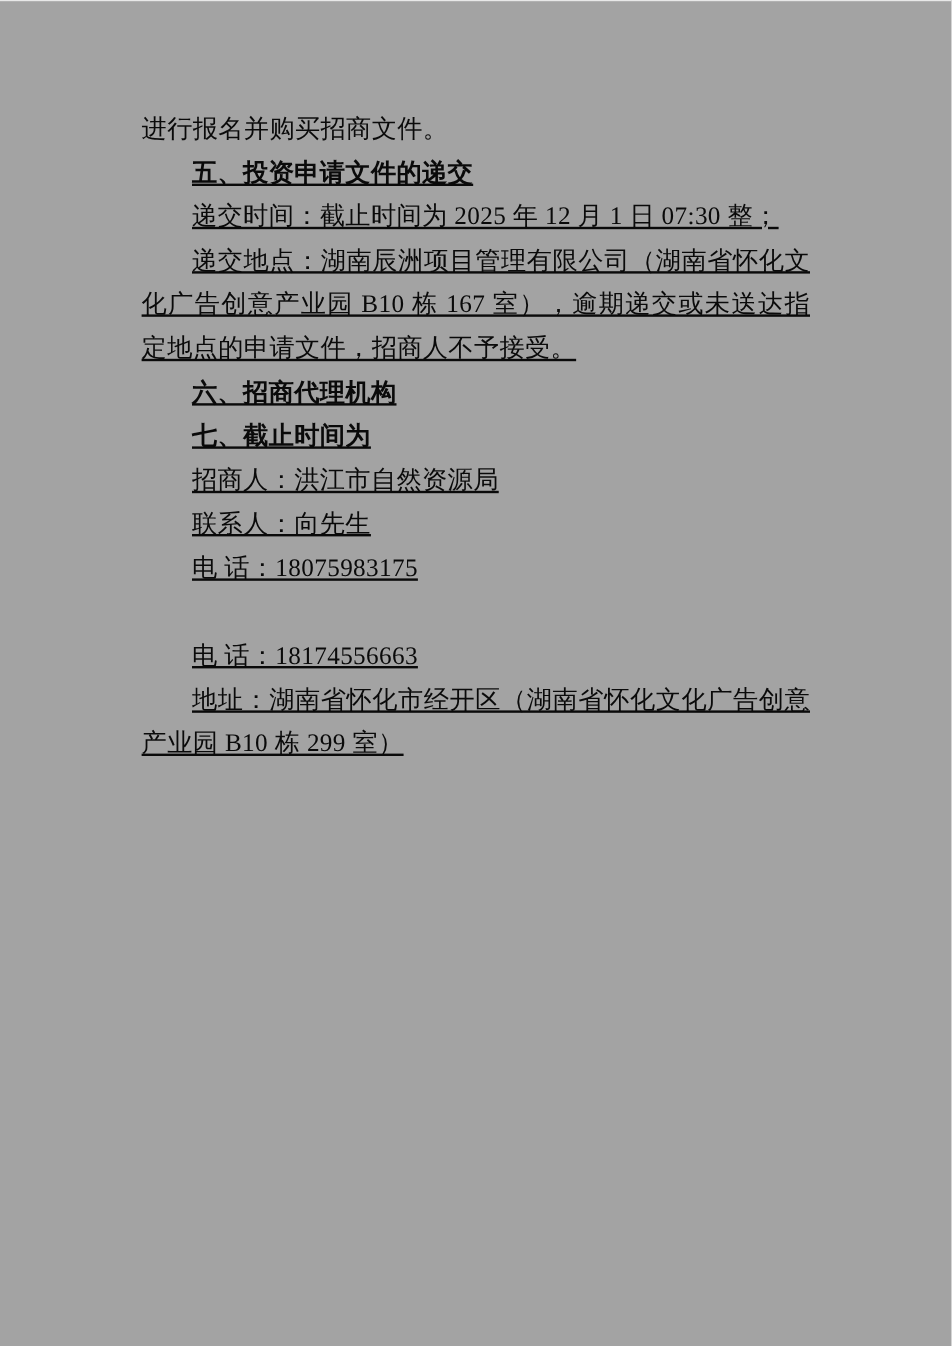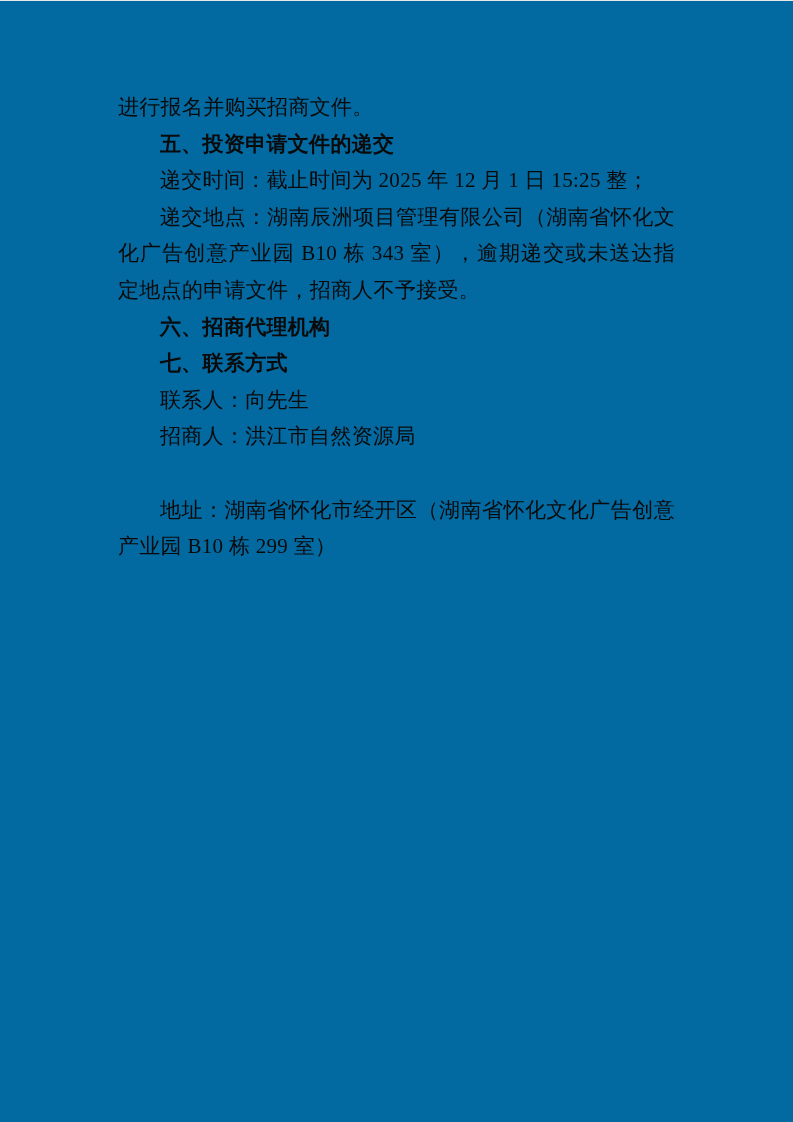"进行报名并购买招商文件。" .page { background: #0369a1 -> #a3a3a3 }
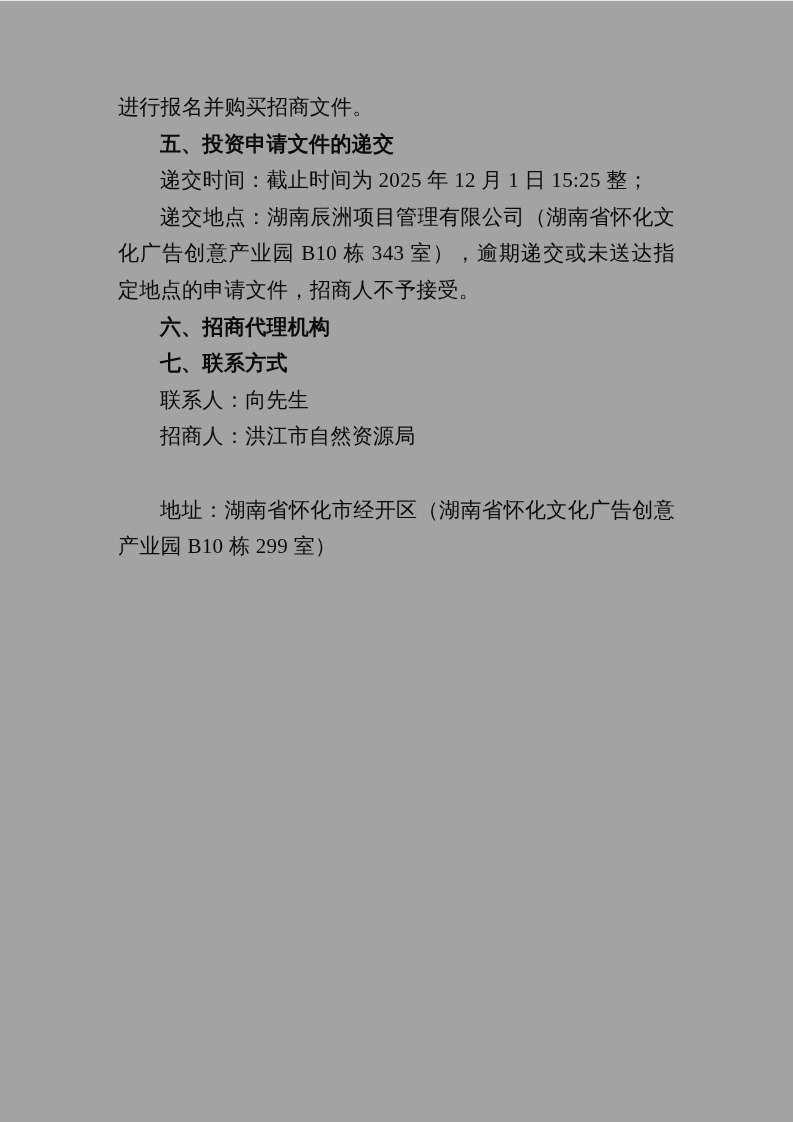"五、投资申请文件的递交" .content p.indent { text-decoration: none -> underline }
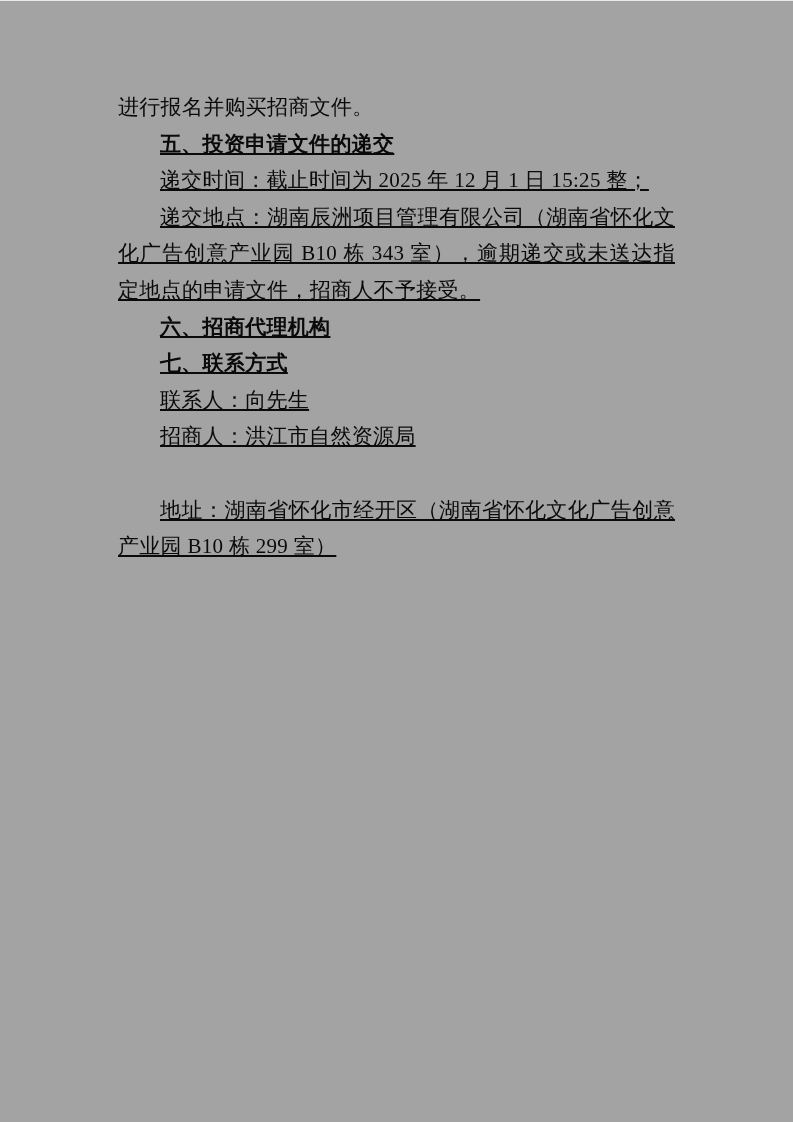"递交时间：截止时间为 2025 年 12 月" p.body { text: 15:25 -> 07:30 }
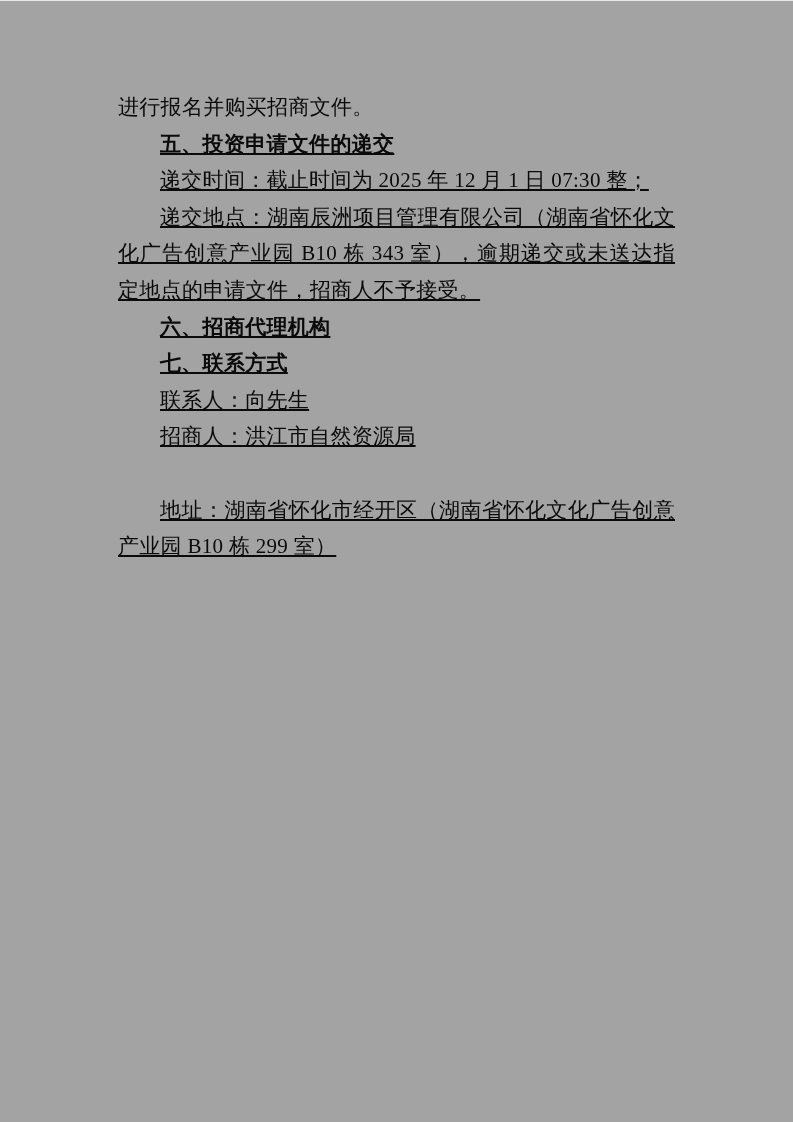"递交地点：湖南辰洲项目管理有限公司（湖南省怀化文化广告创意产业园 B10 栋" p.body { text: 343 -> 167 }
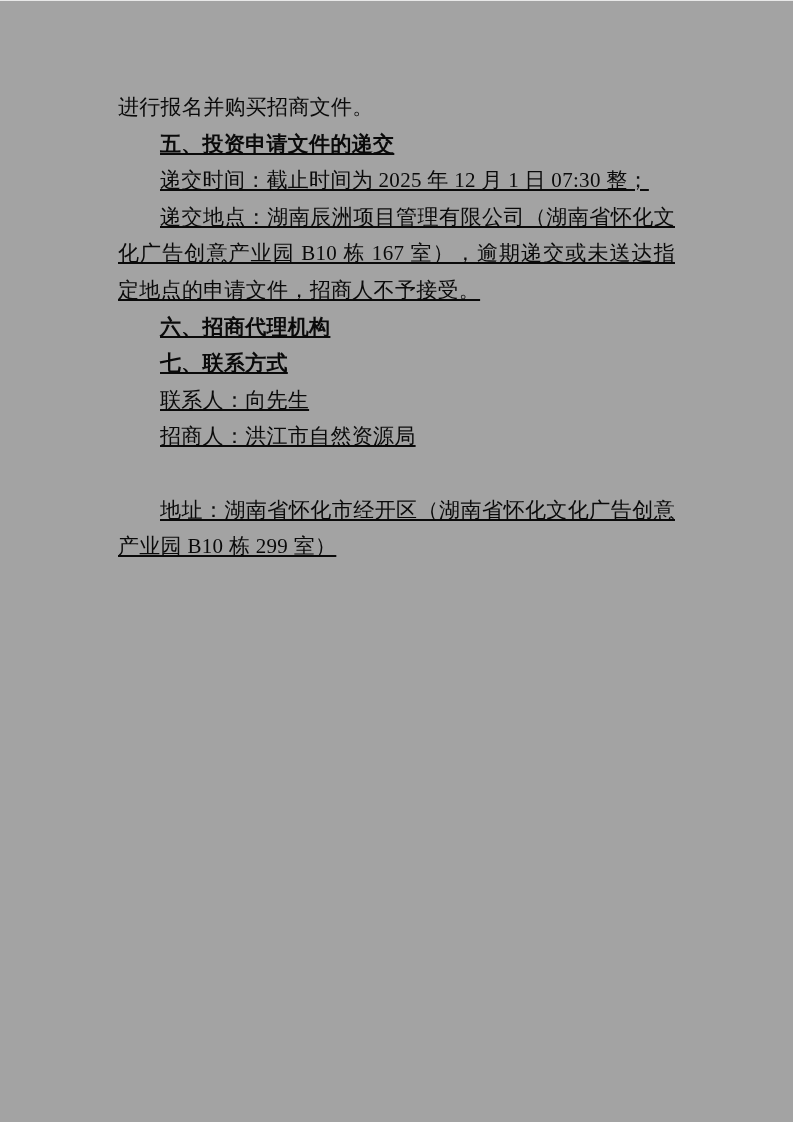"七、联系方式" p.heading { text: 联系方式 -> 截止时间为 }
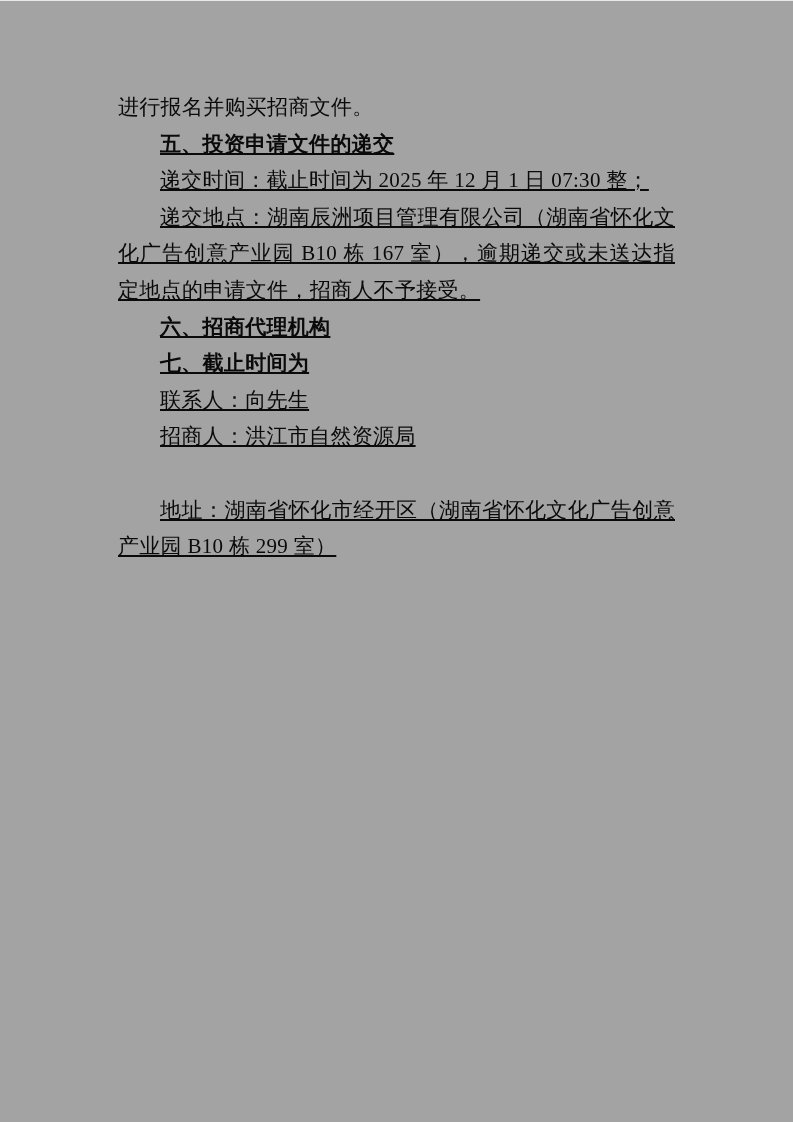"联系人：向先生" p.body { order: before "招商人：洪江市自然资源局" -> after "招商人：洪江市自然资源局" }
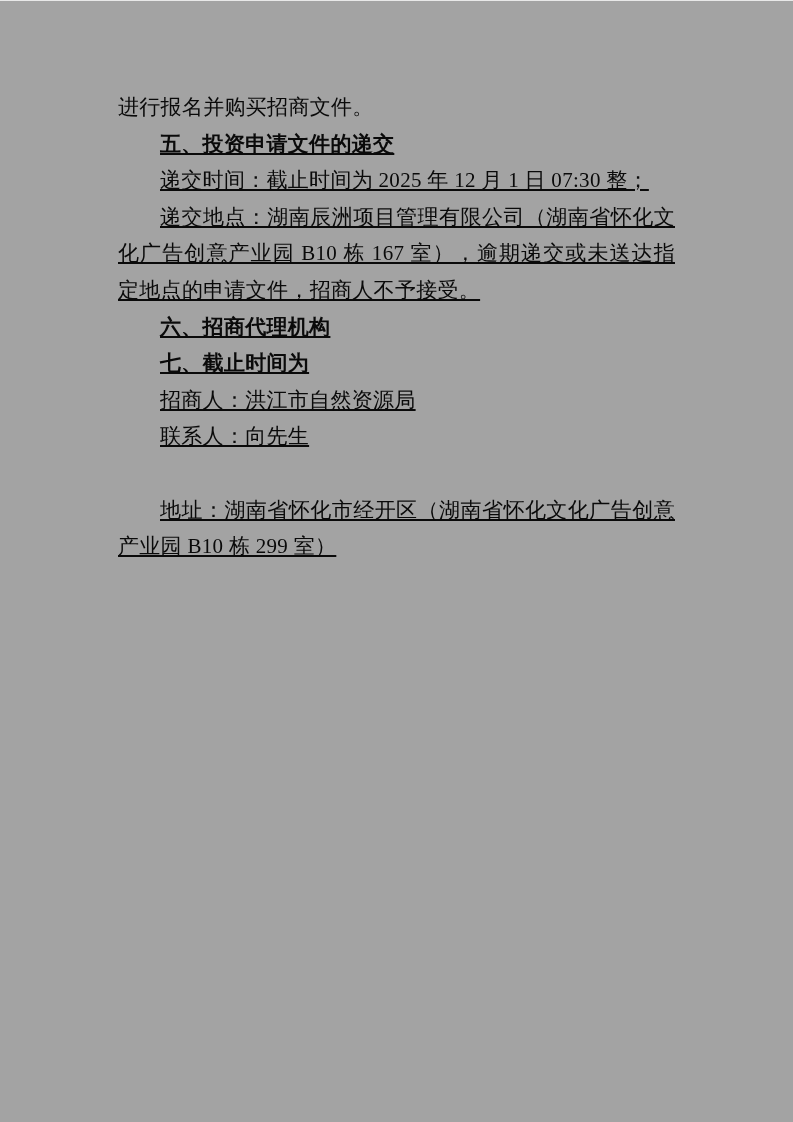"电 话：18075983175" p.body { html: none -> <p>电 话：18075983175</p> }
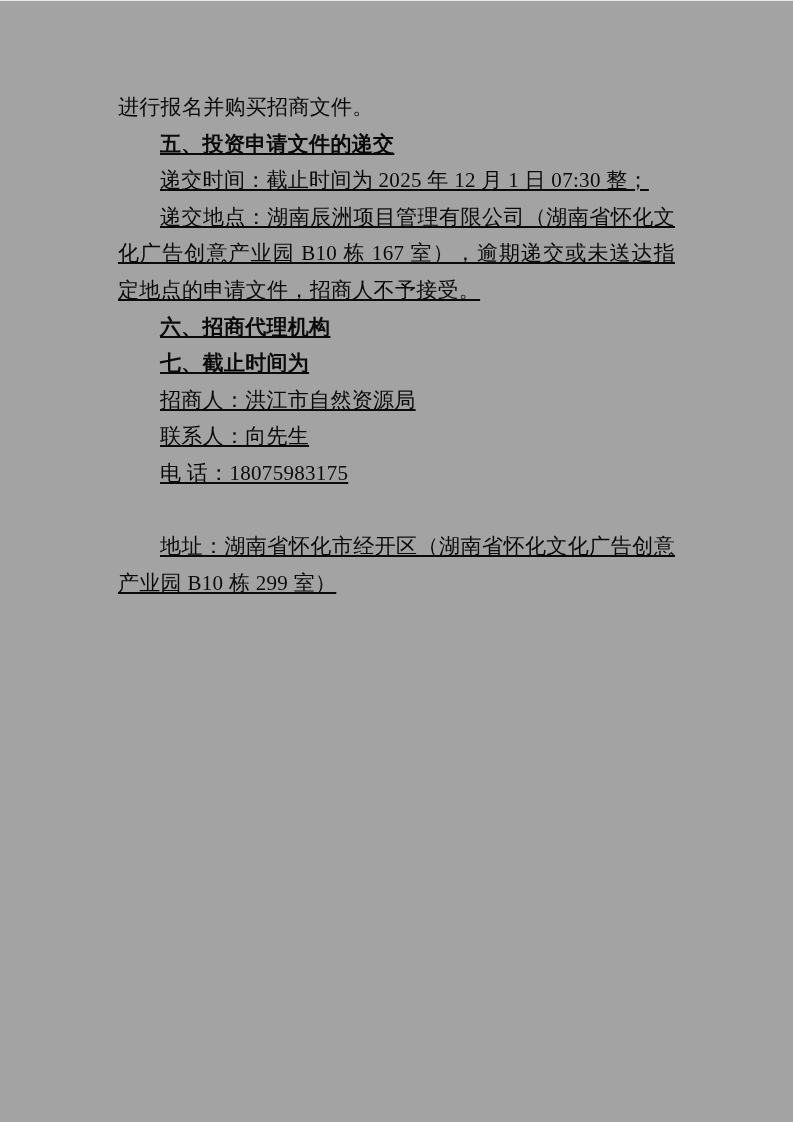"电 话：18174556663" p.body { html: none -> <p>电 话：18174556663</p> }
